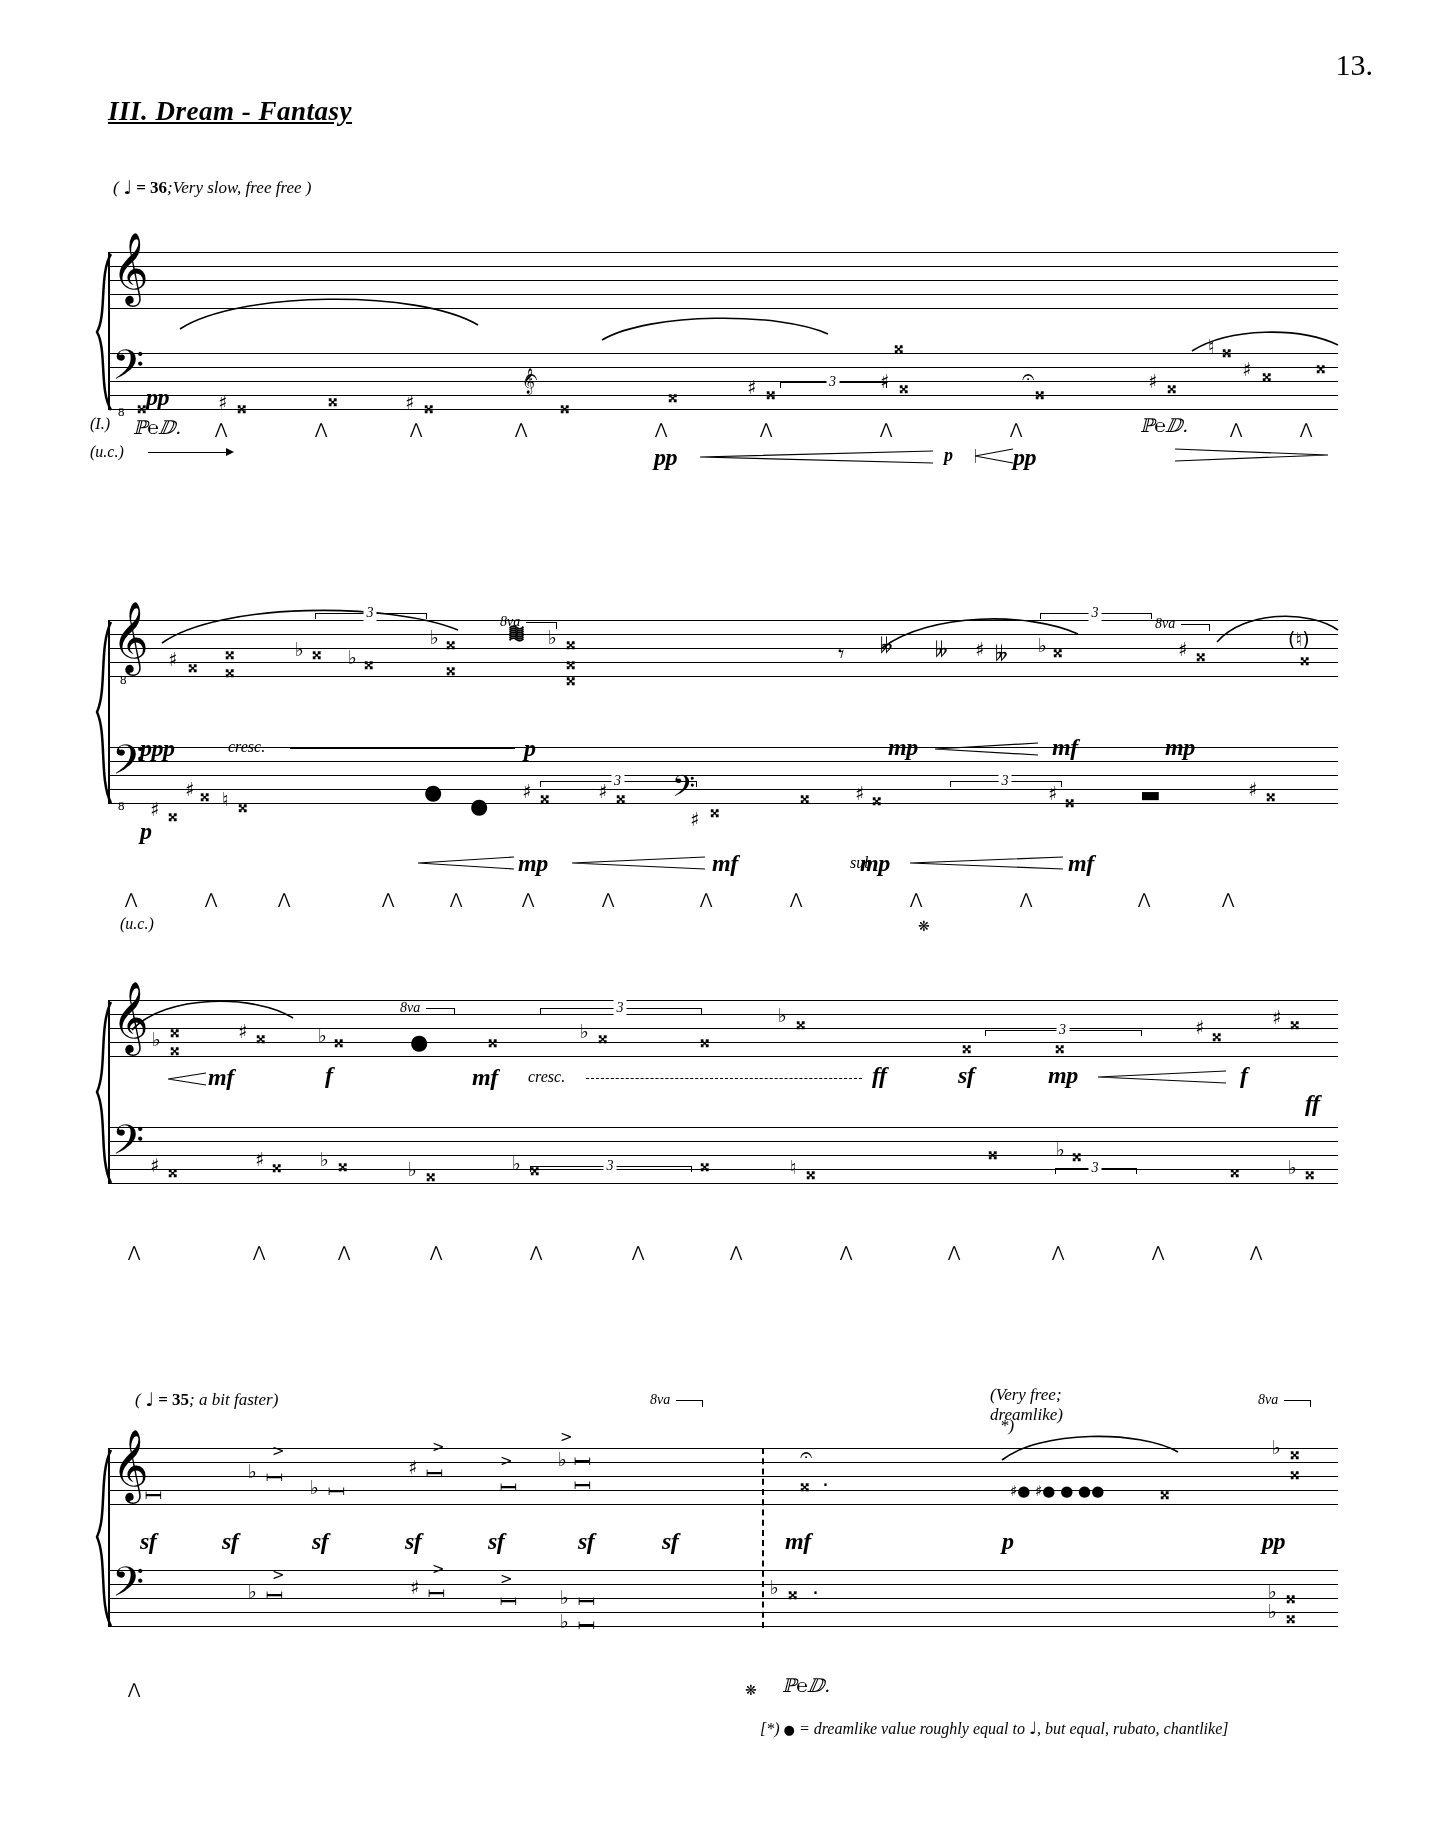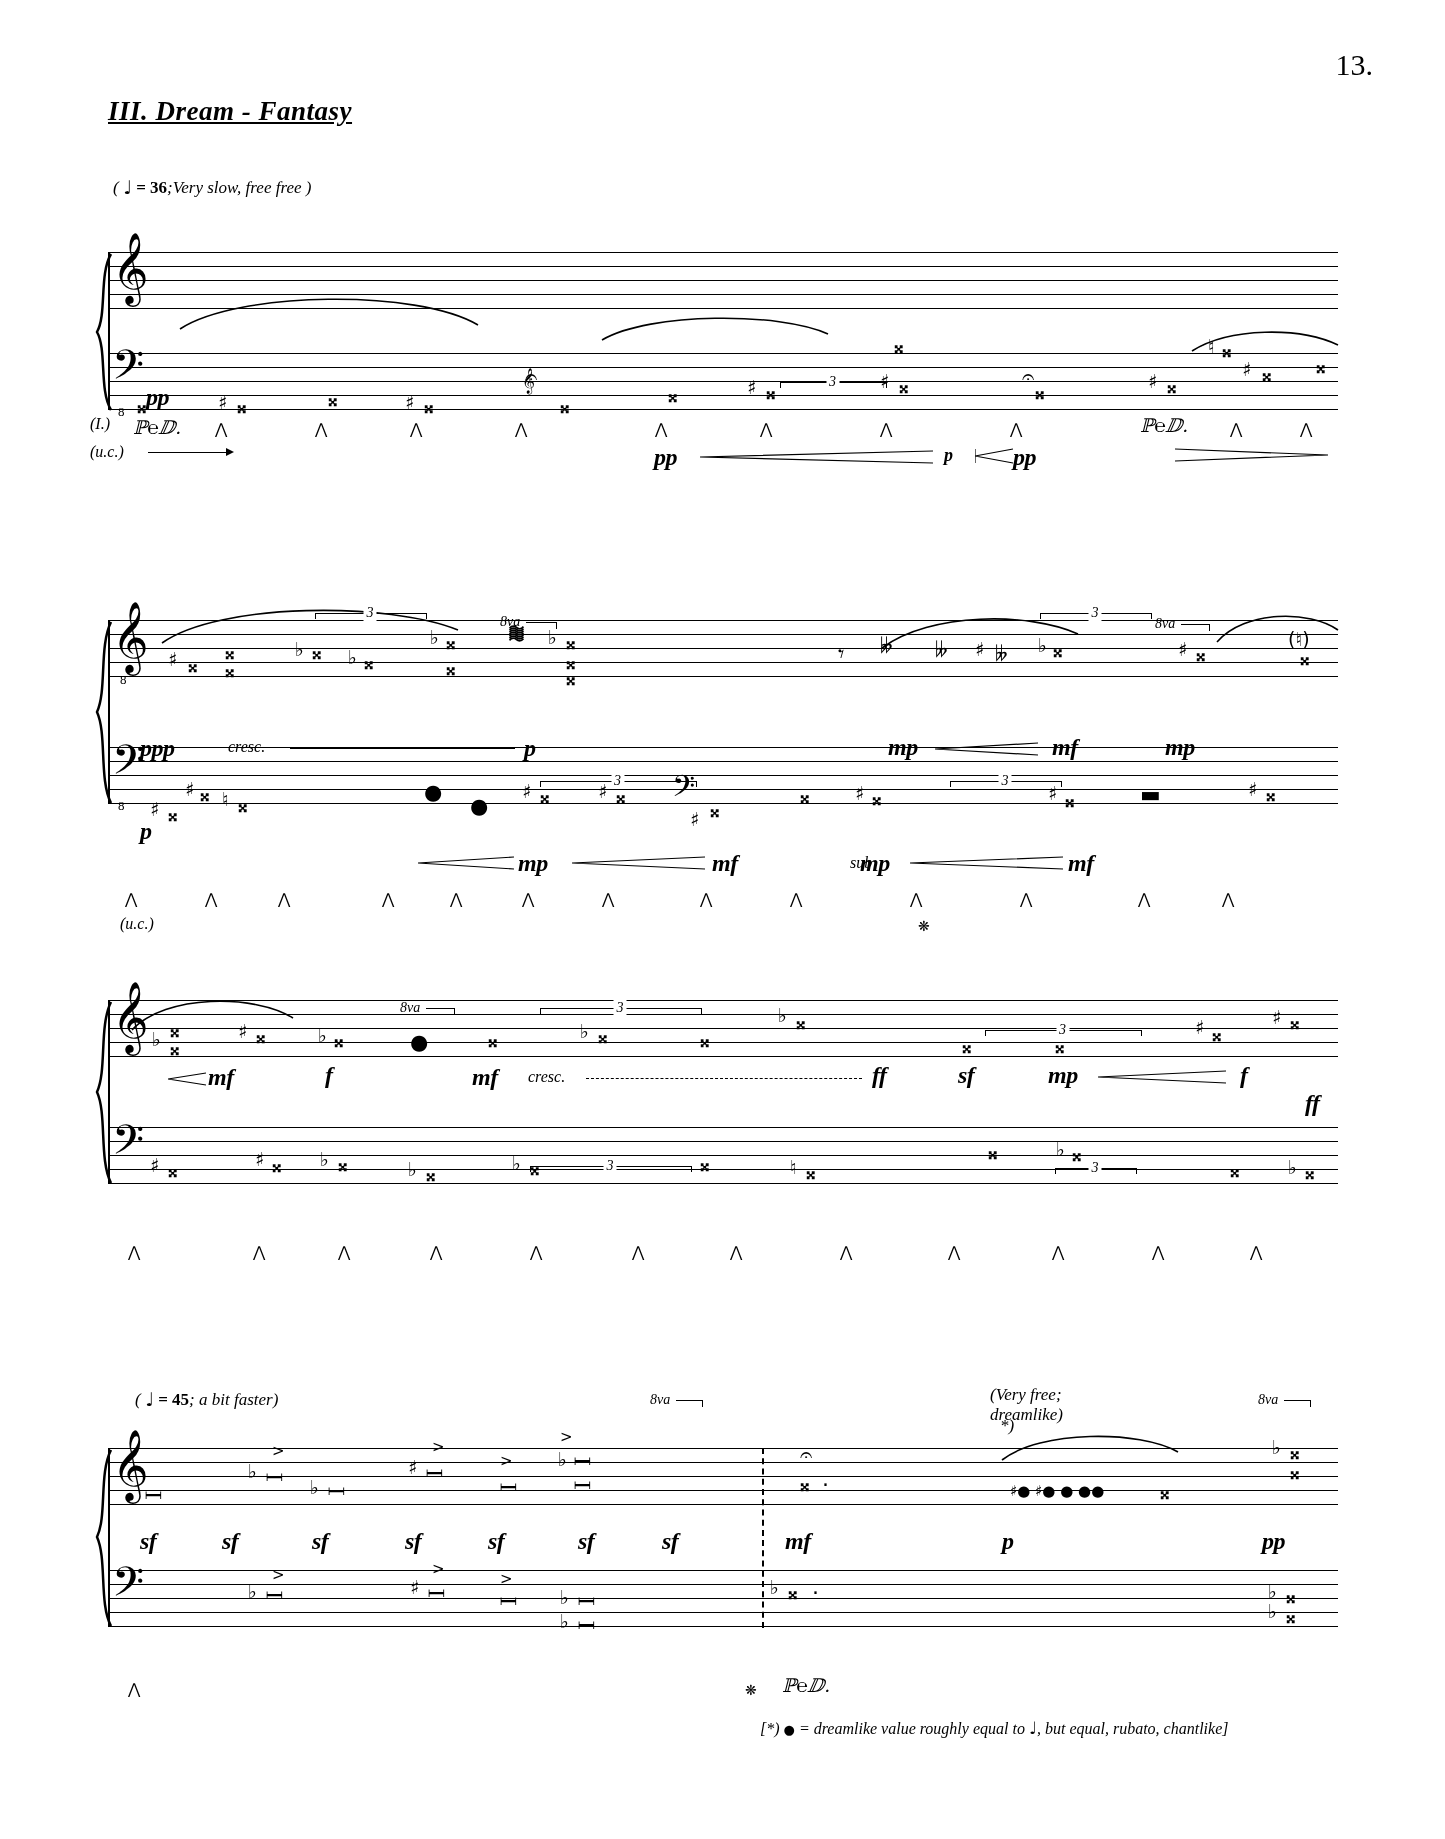"= 45" span.bpm { text: 45 -> 35 }
